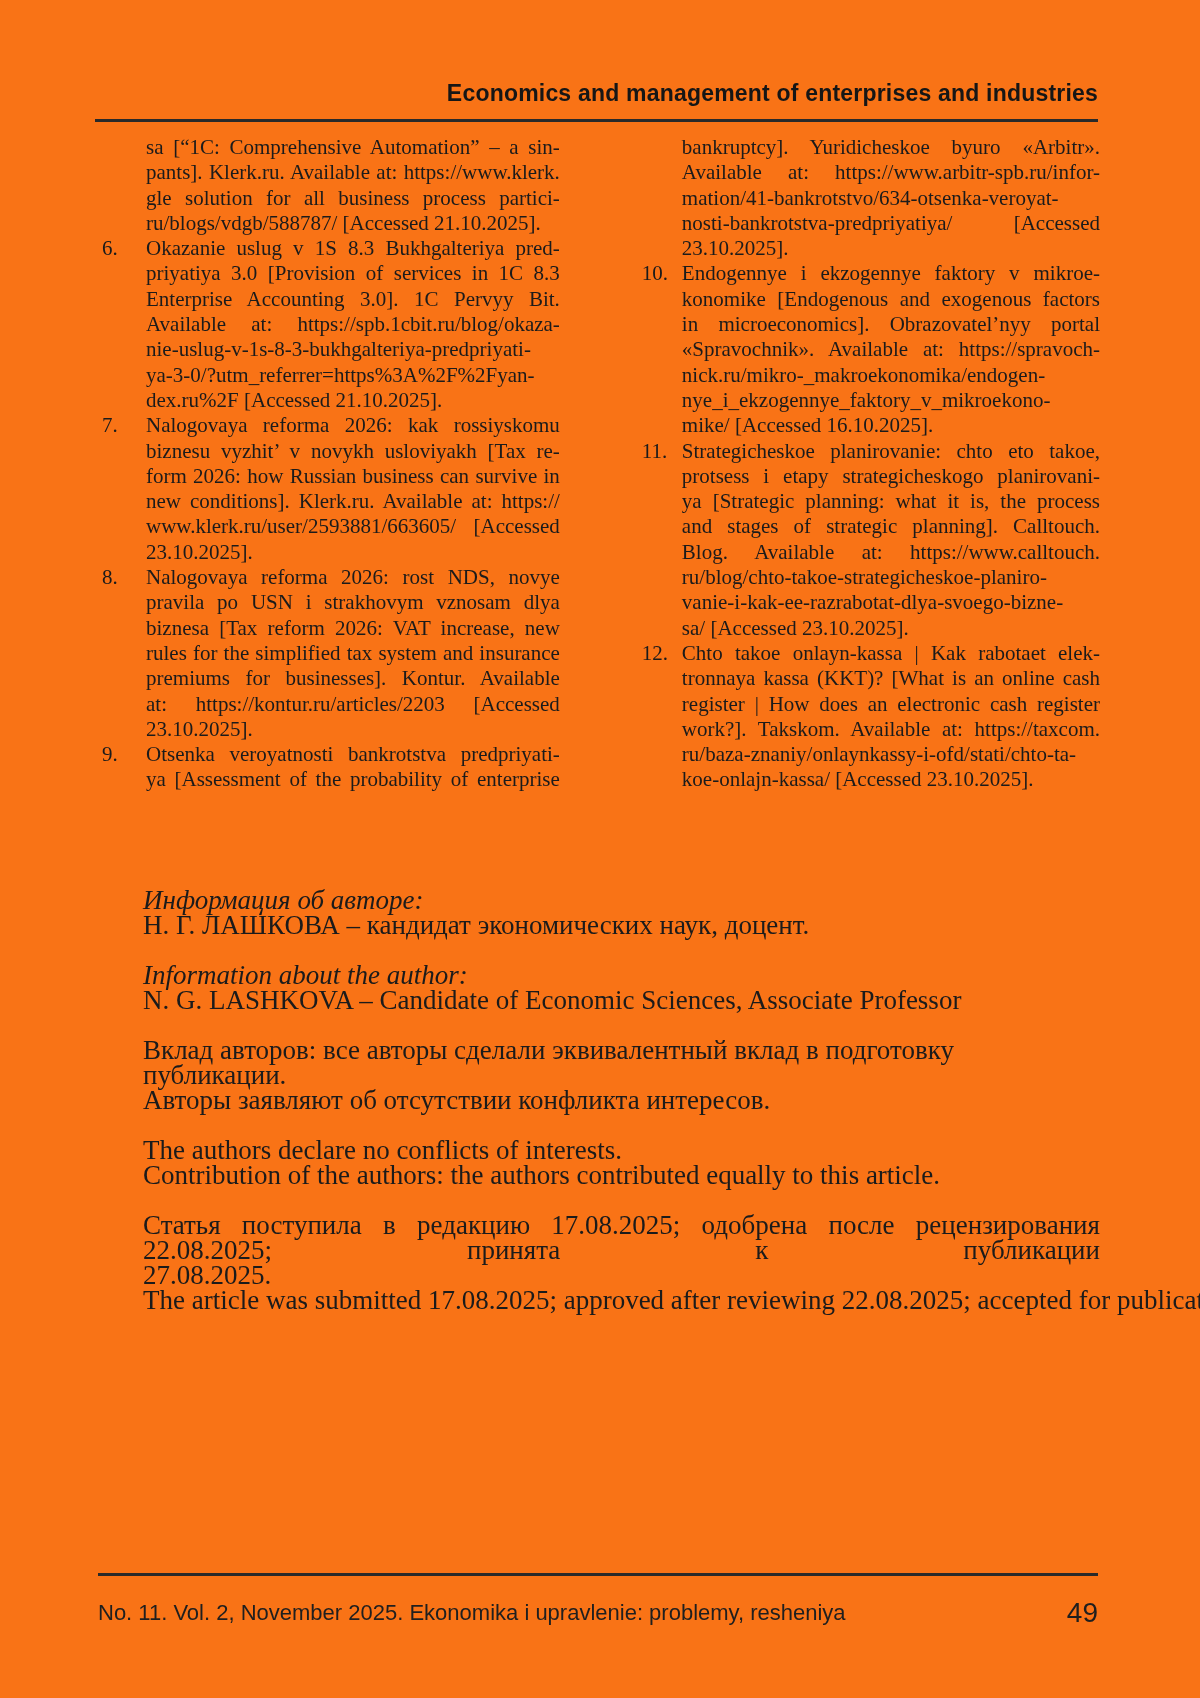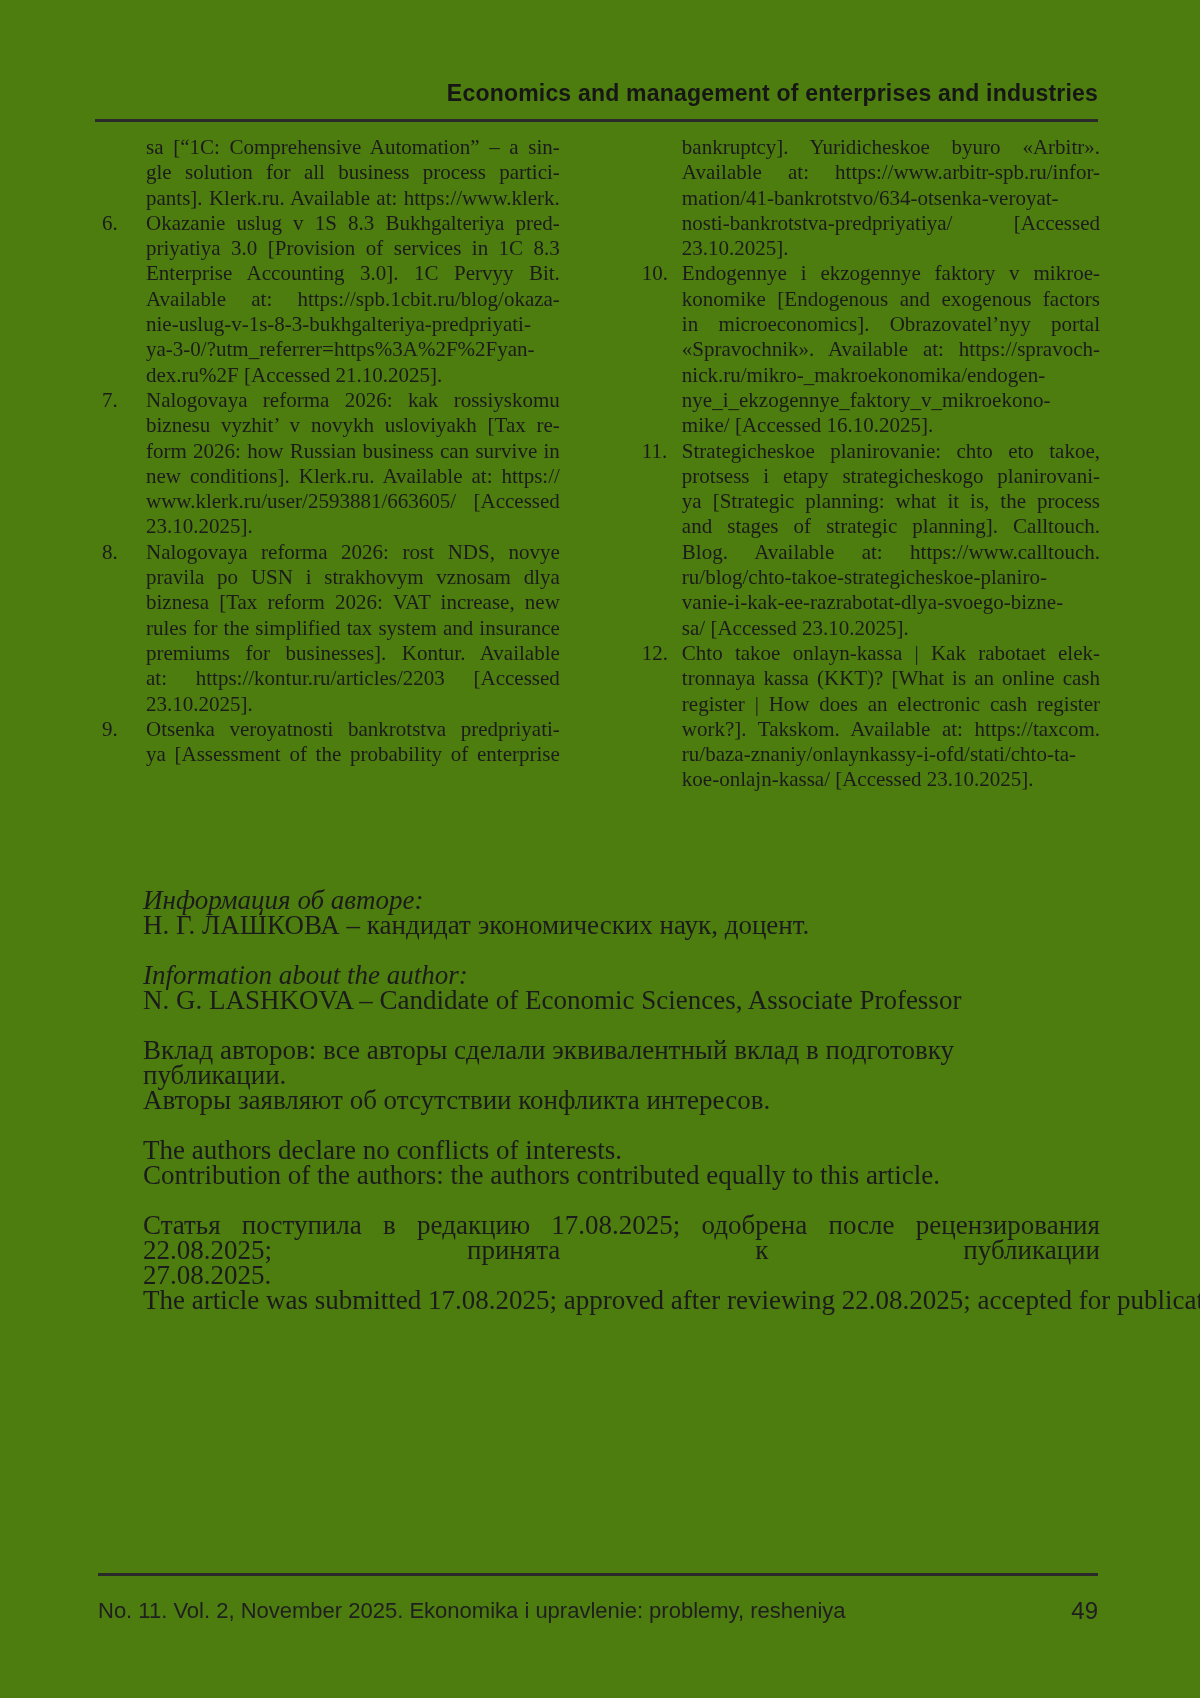"Economics and management of enterprises" .page { background: #4d7c0f -> #f97316 }
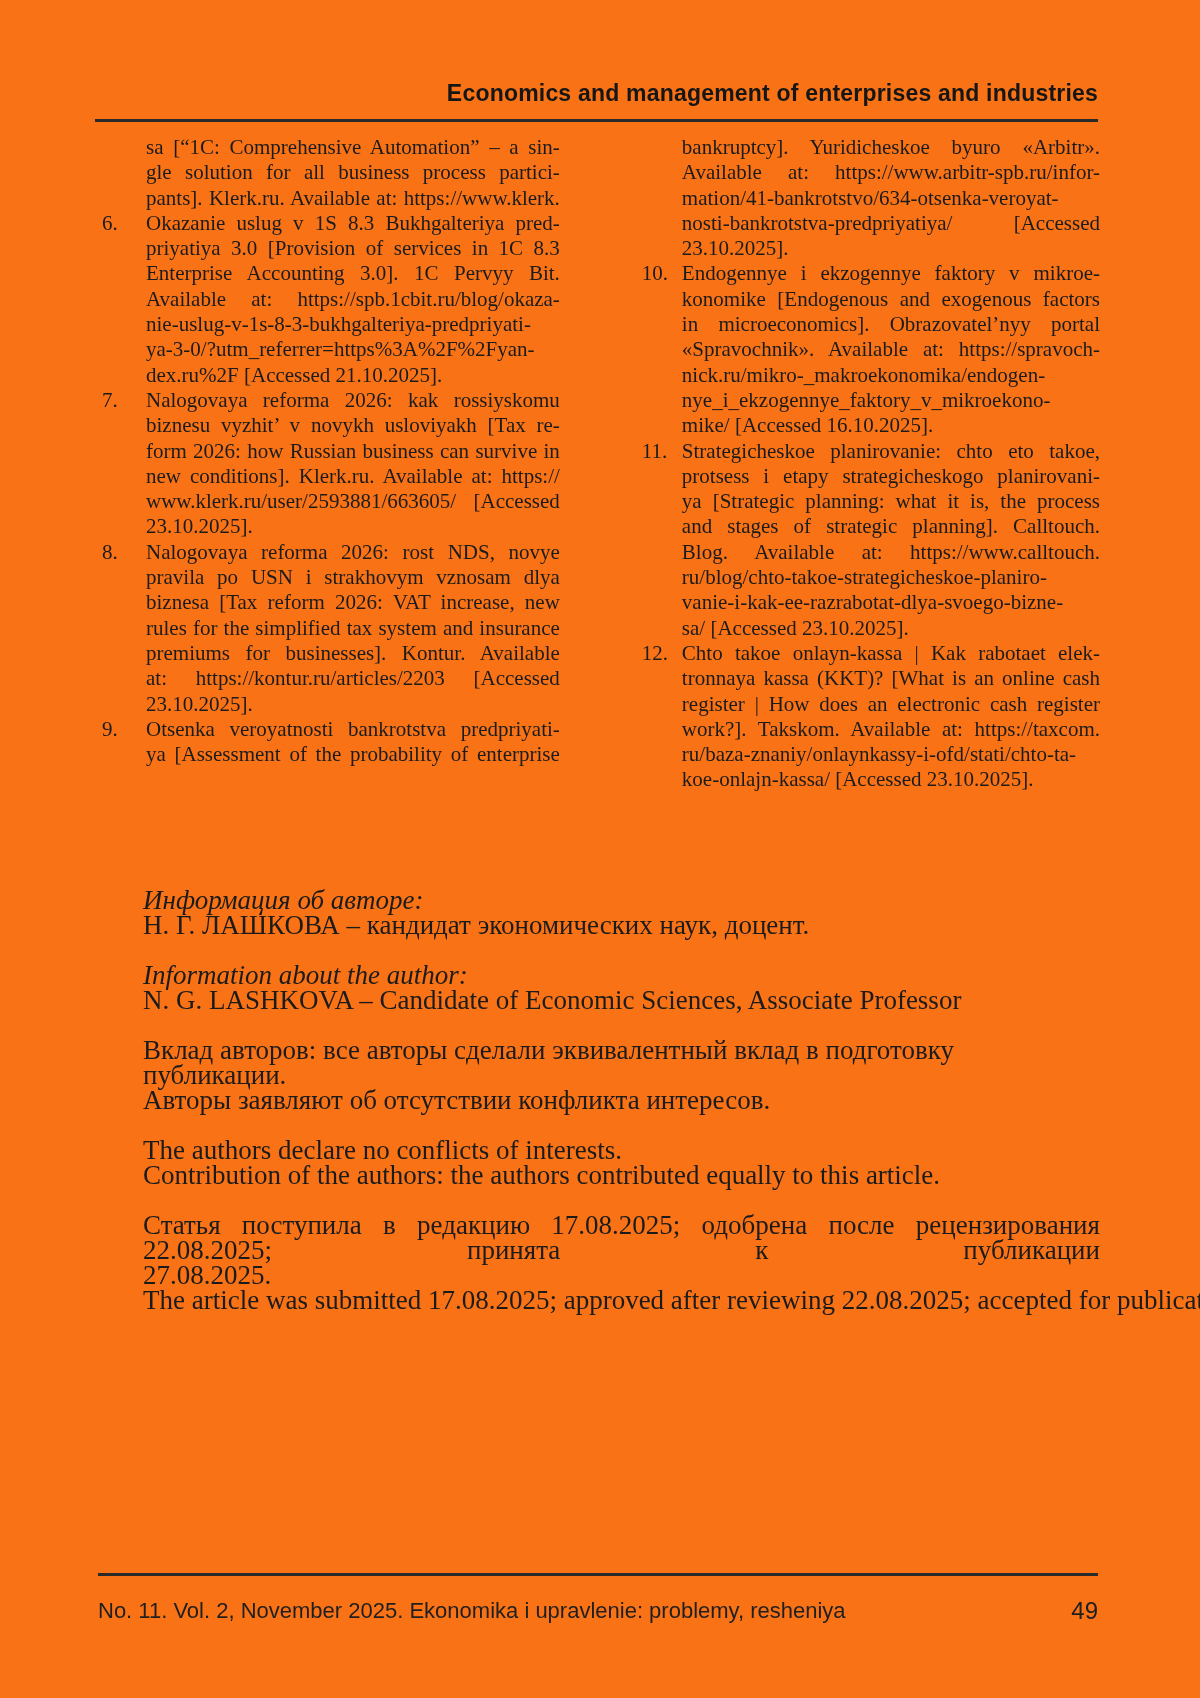"gle solution for all business" div.jl { order: before "pants]. Klerk.ru. Available at:" -> after "pants]. Klerk.ru. Available at:" }
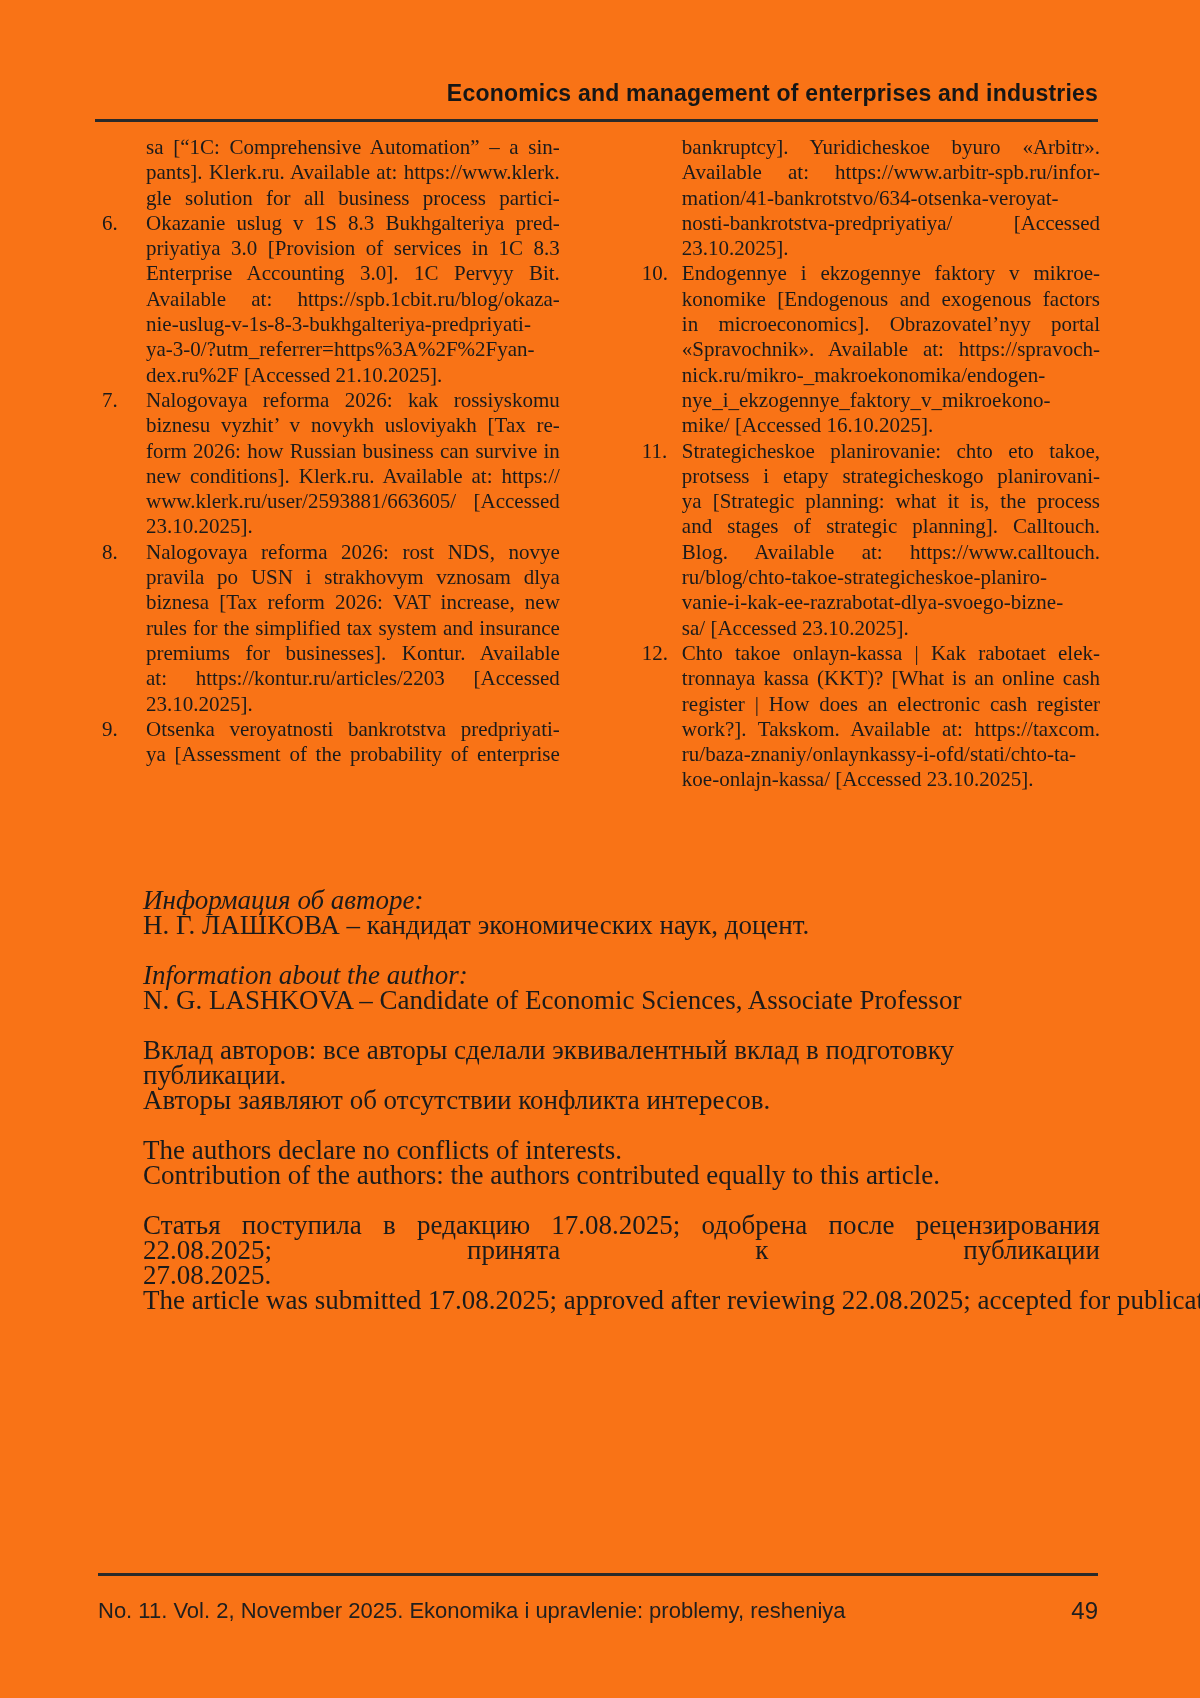"ru/blogs/vdgb/588787/ [Accessed" div.ll { html: none -> <div>ru/blogs/vdgb/588787/ [Accessed 21.10.2025].</div> }
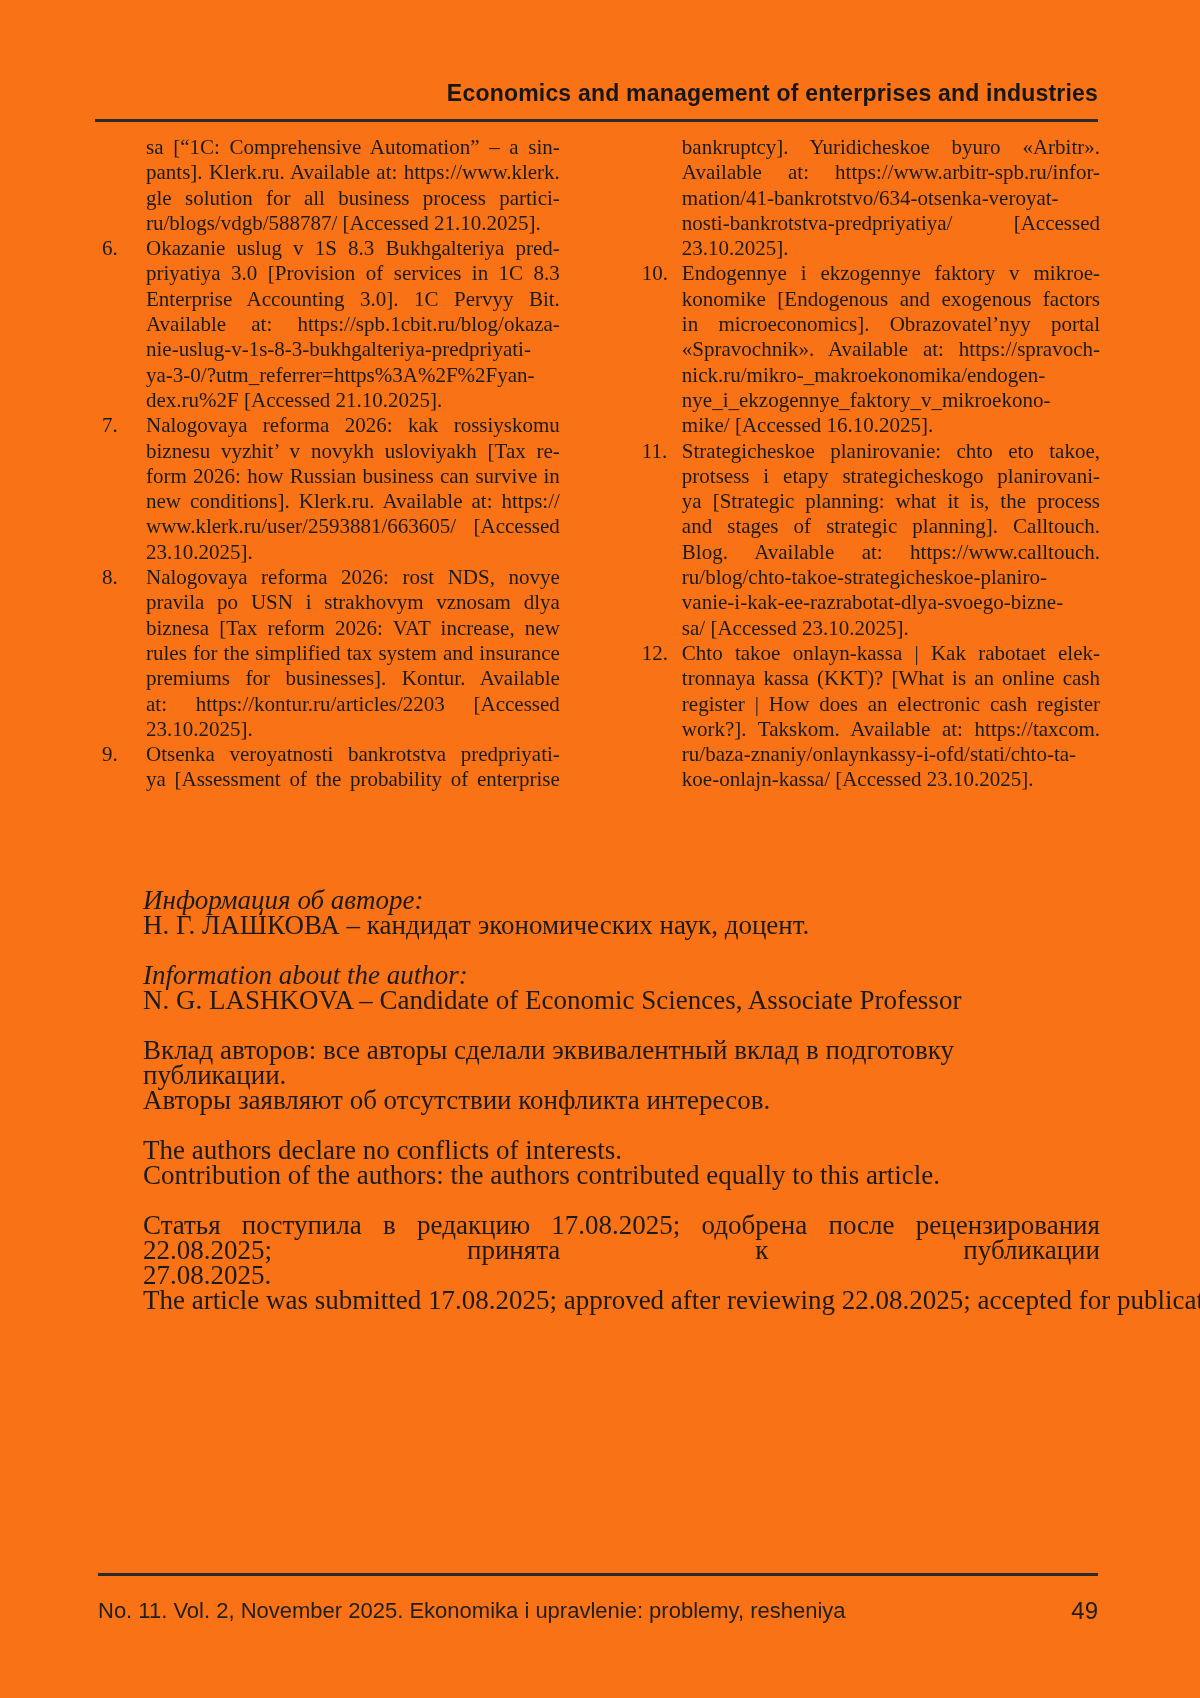"49" .page-num { font-size: 24px -> 28px }
